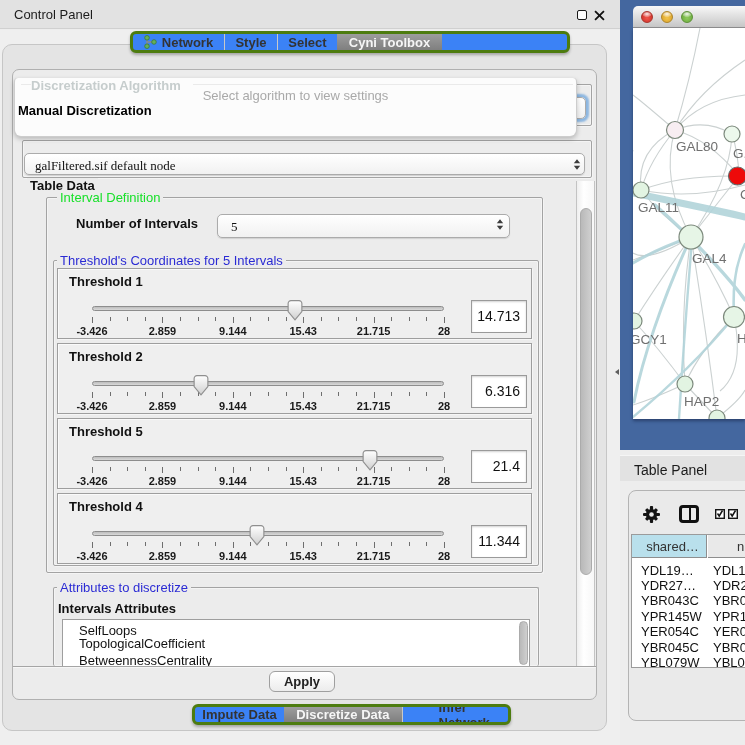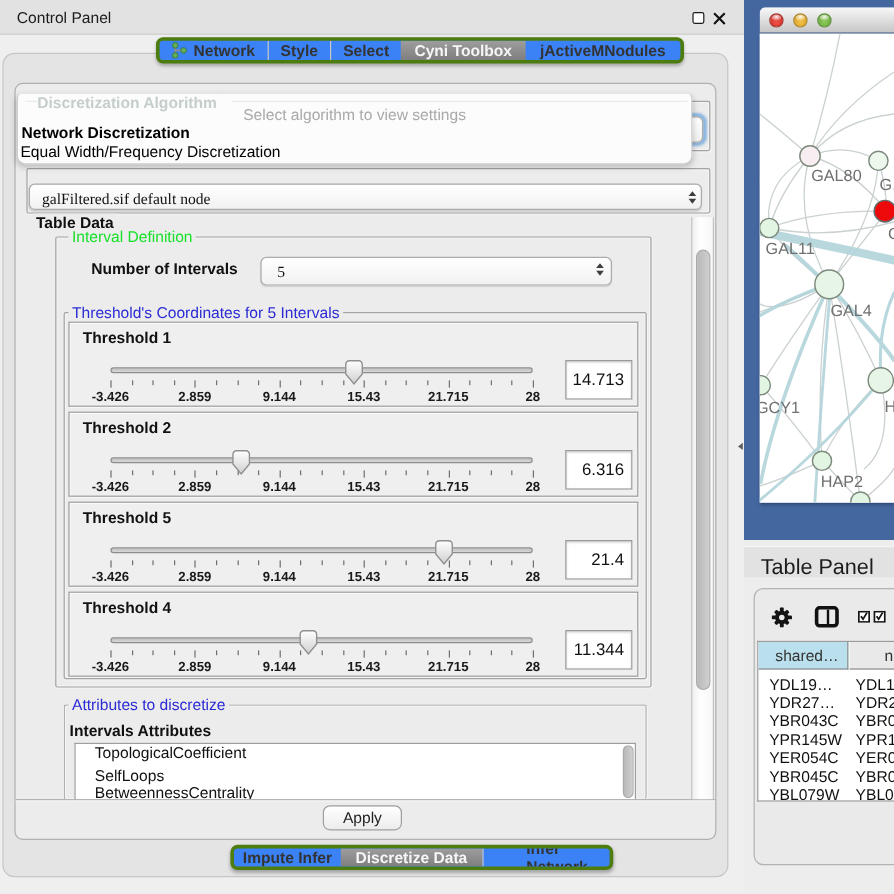"jActiveMNodules" div.tab { html: <div>jActiveMNodules</div> -> none }
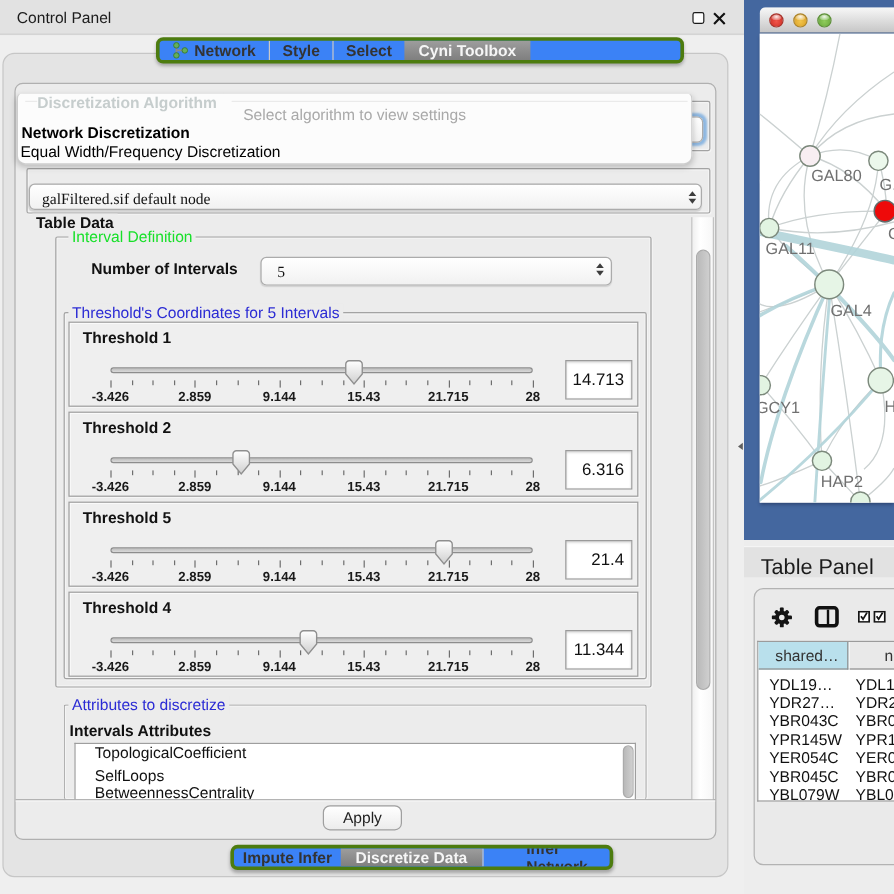"Network Discretization" div.it1 { text: Network -> Manual }
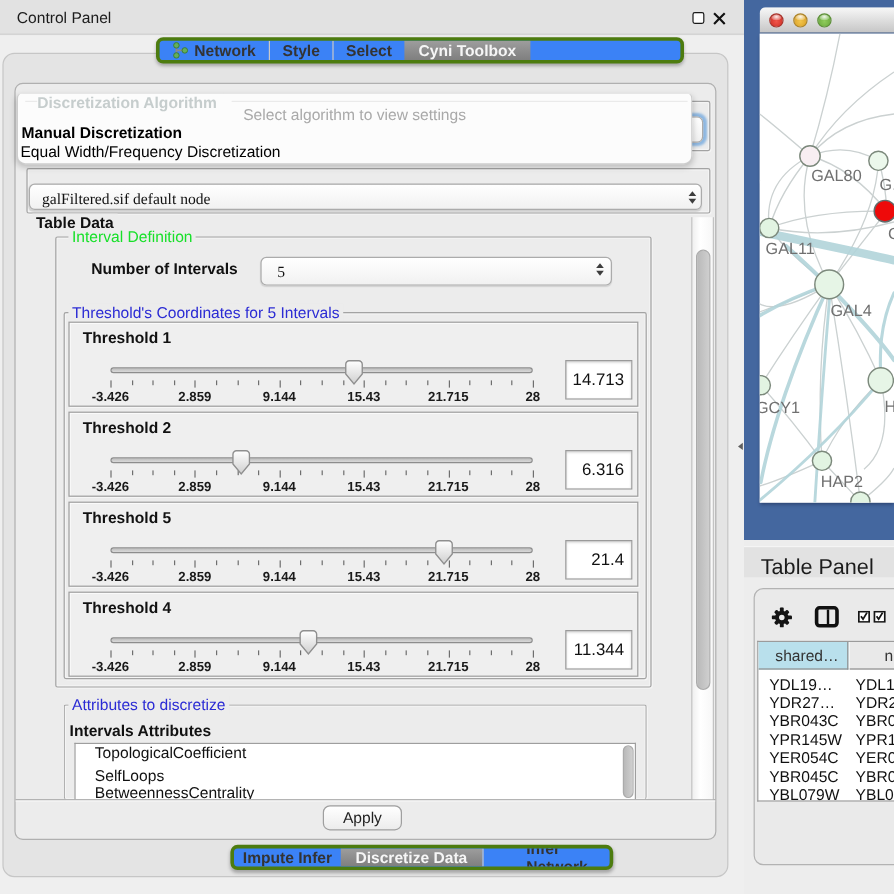"Equal Width/Frequency Discretization" div.it2 { html: <div>Equal Width/Frequency Discretization</div> -> none }
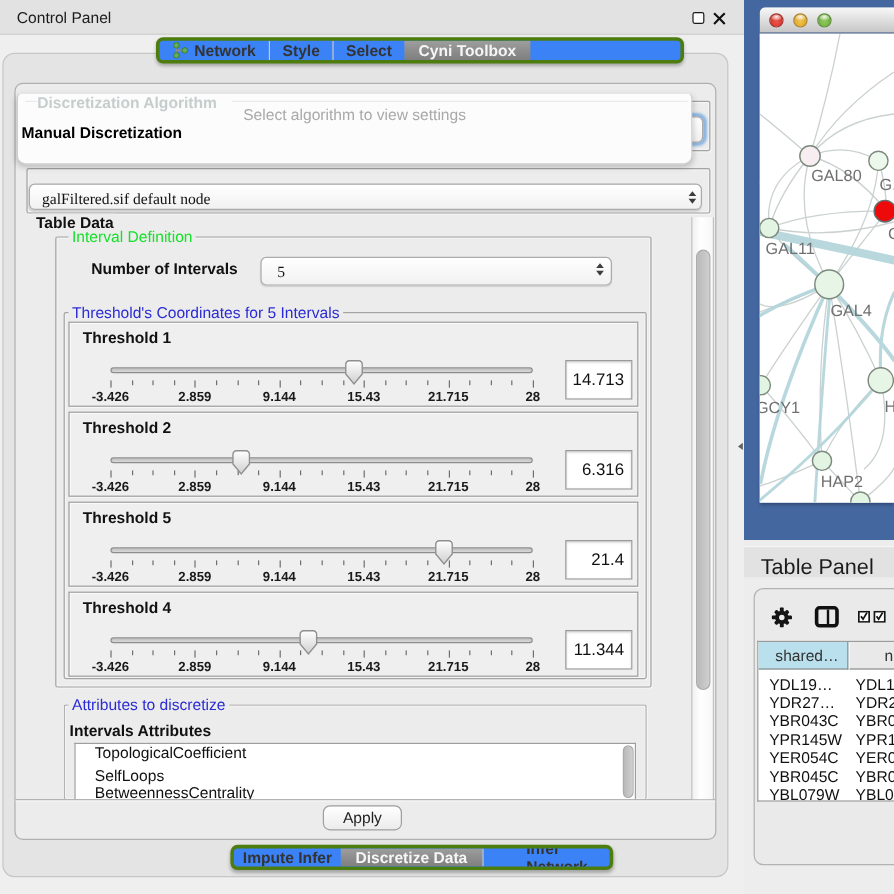"Table Panel" #tp-title .t { font-size: 18px -> 14px }
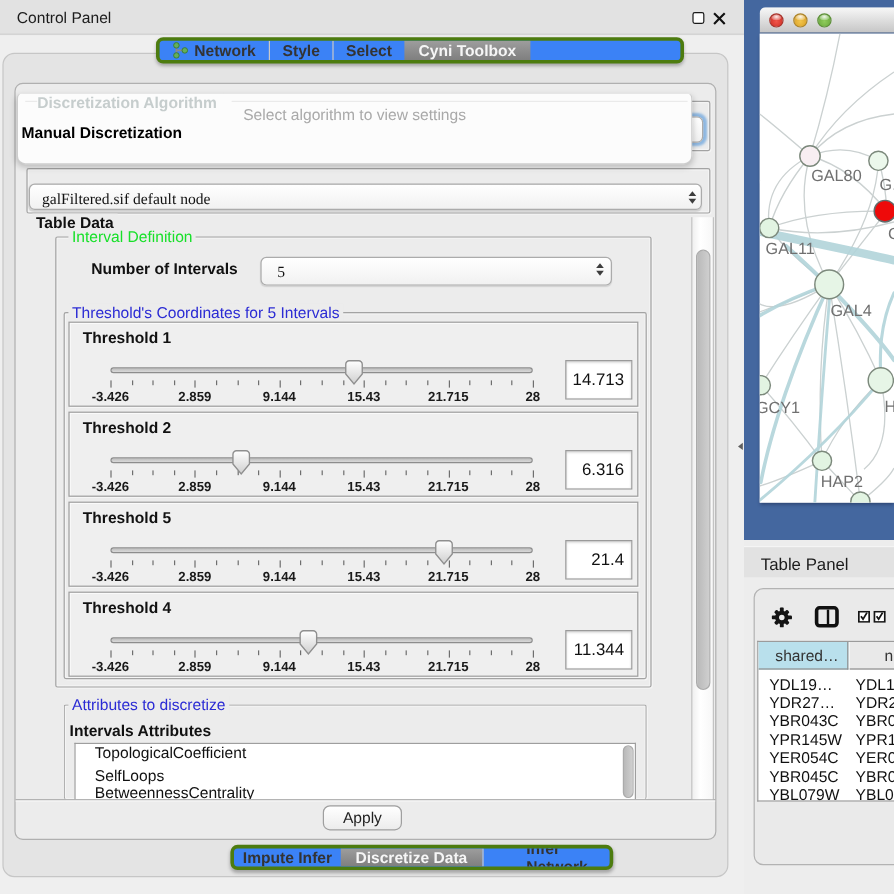"TopologicalCoefficient" div { order: before "SelfLoops" -> after "SelfLoops" }
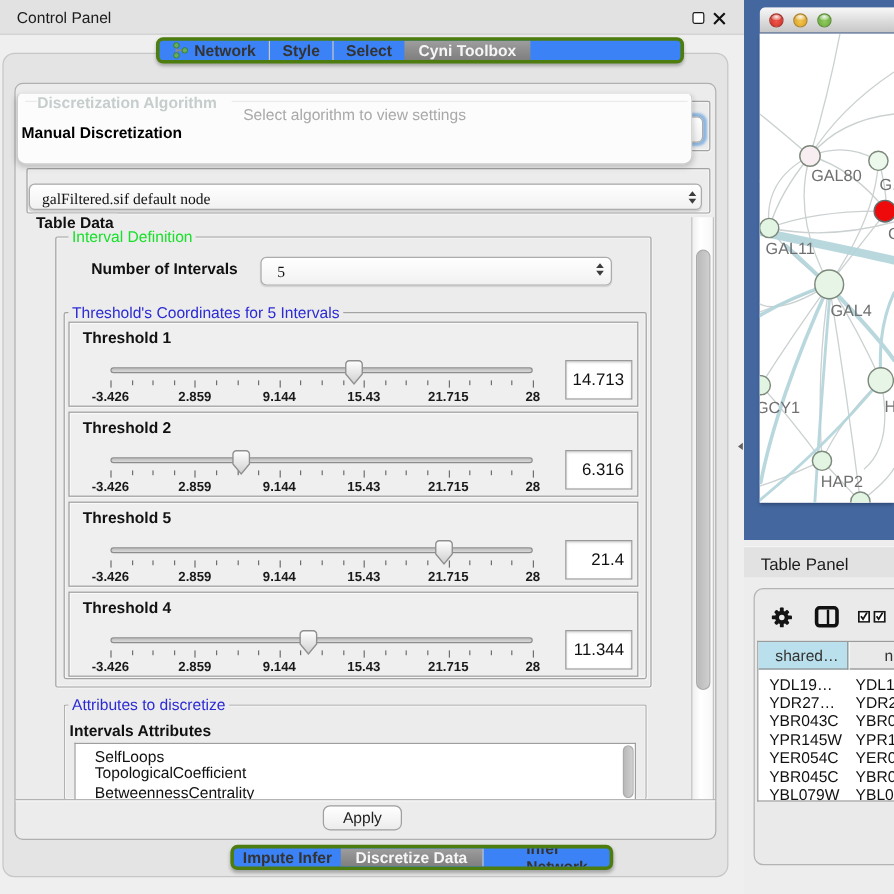"Apply" #applybtn { font-weight: normal -> bold }
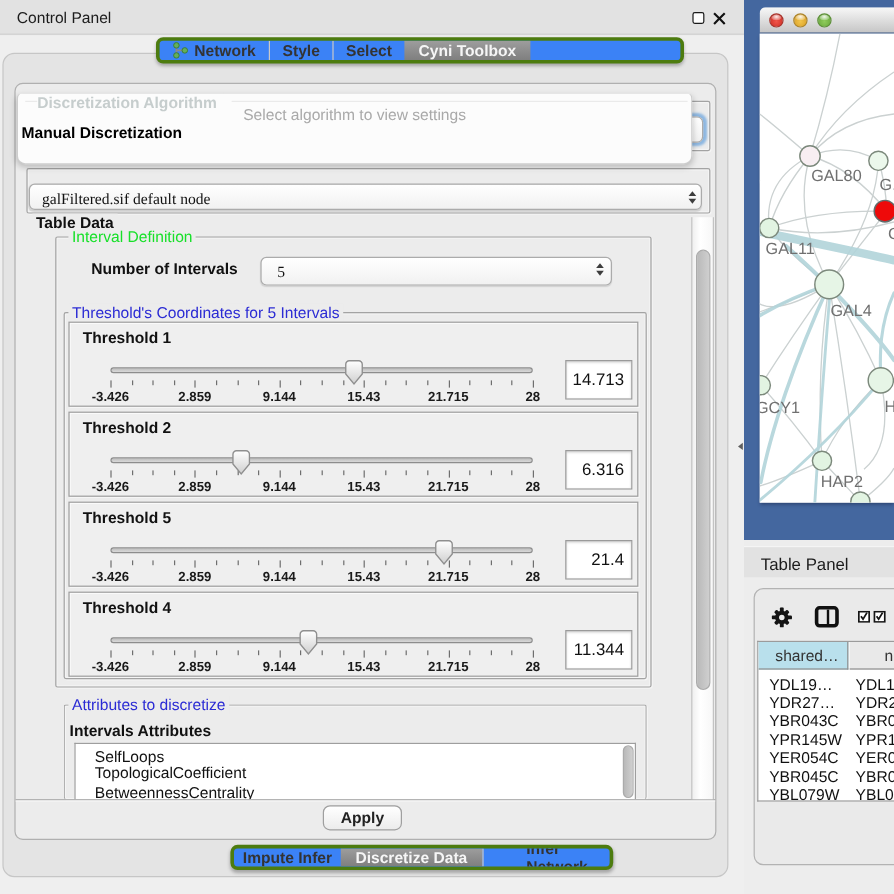"Impute Infer" div.tab { text: Infer -> Data }
